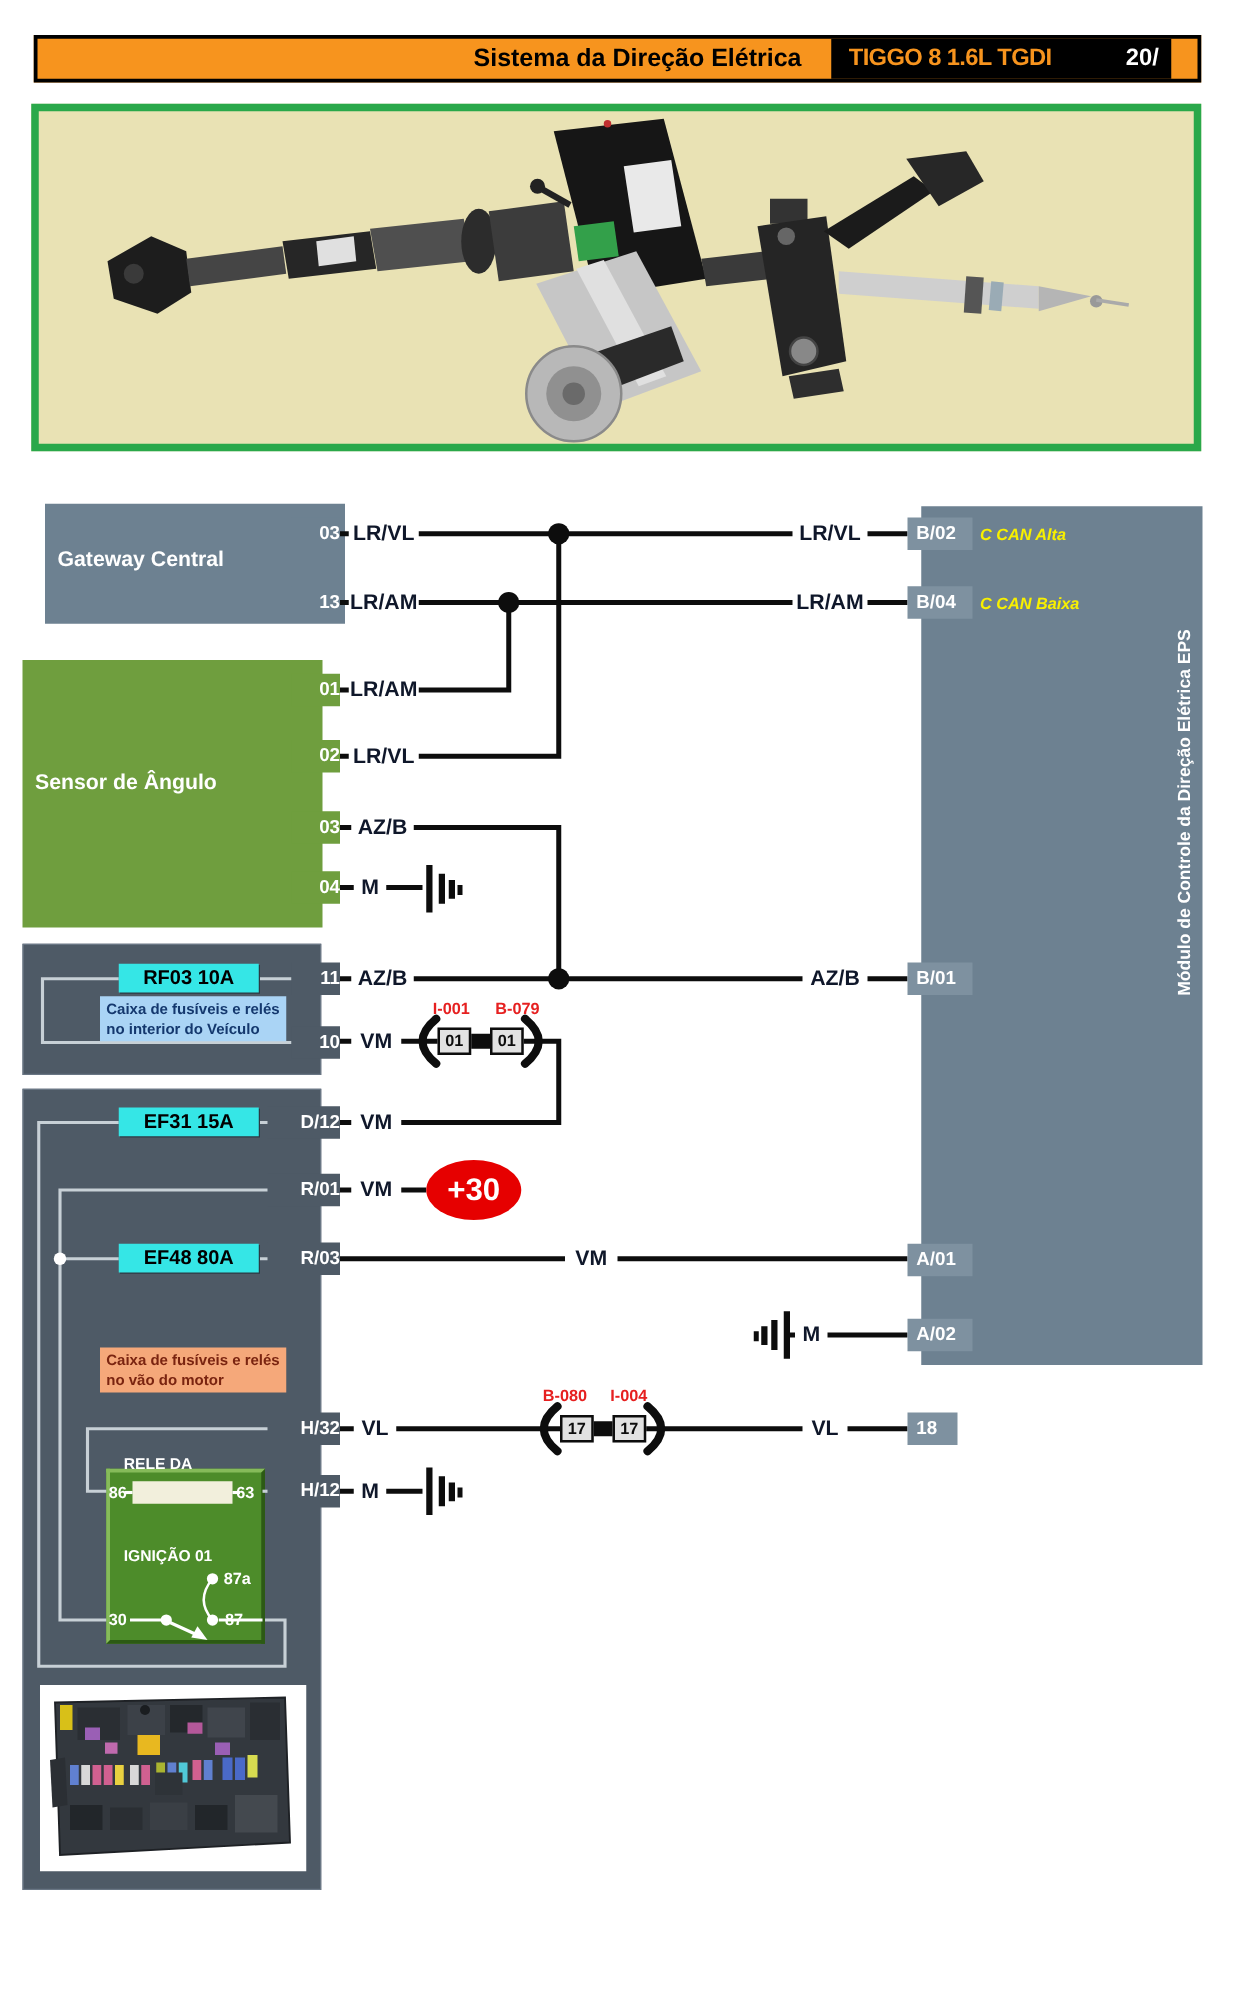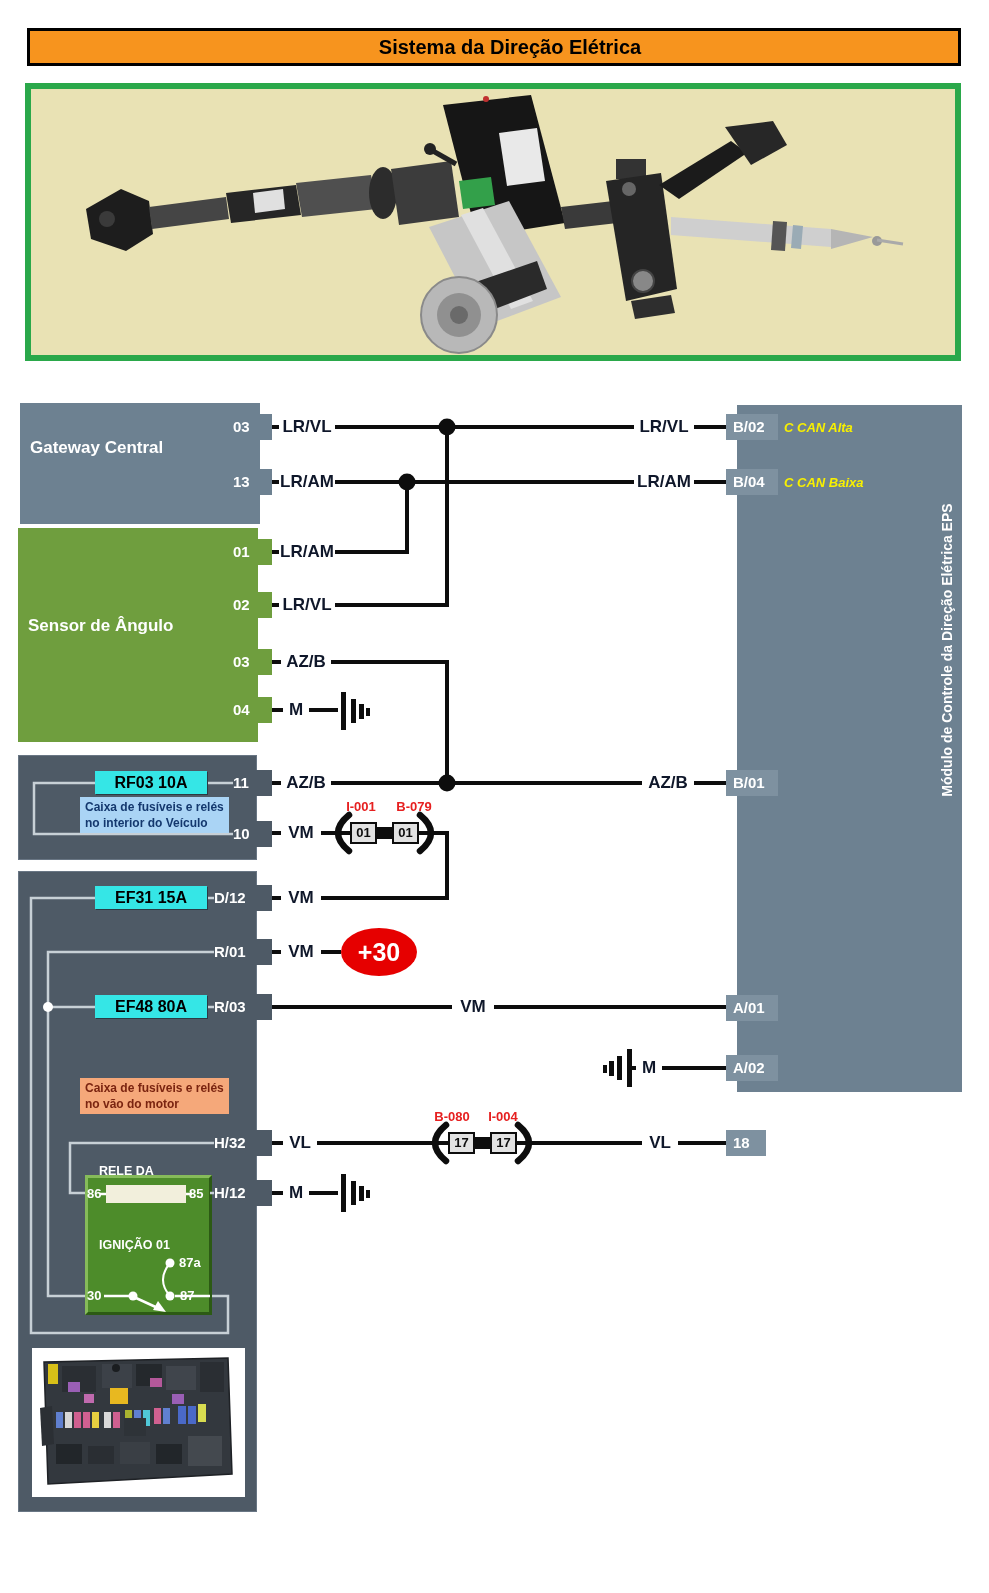"TIGGO 8 1.6L TGDI" div.header-panel { html: none -> <div> <span>TIGGO 8 1.6L TGDI</span> <span>20/</span> </div> }
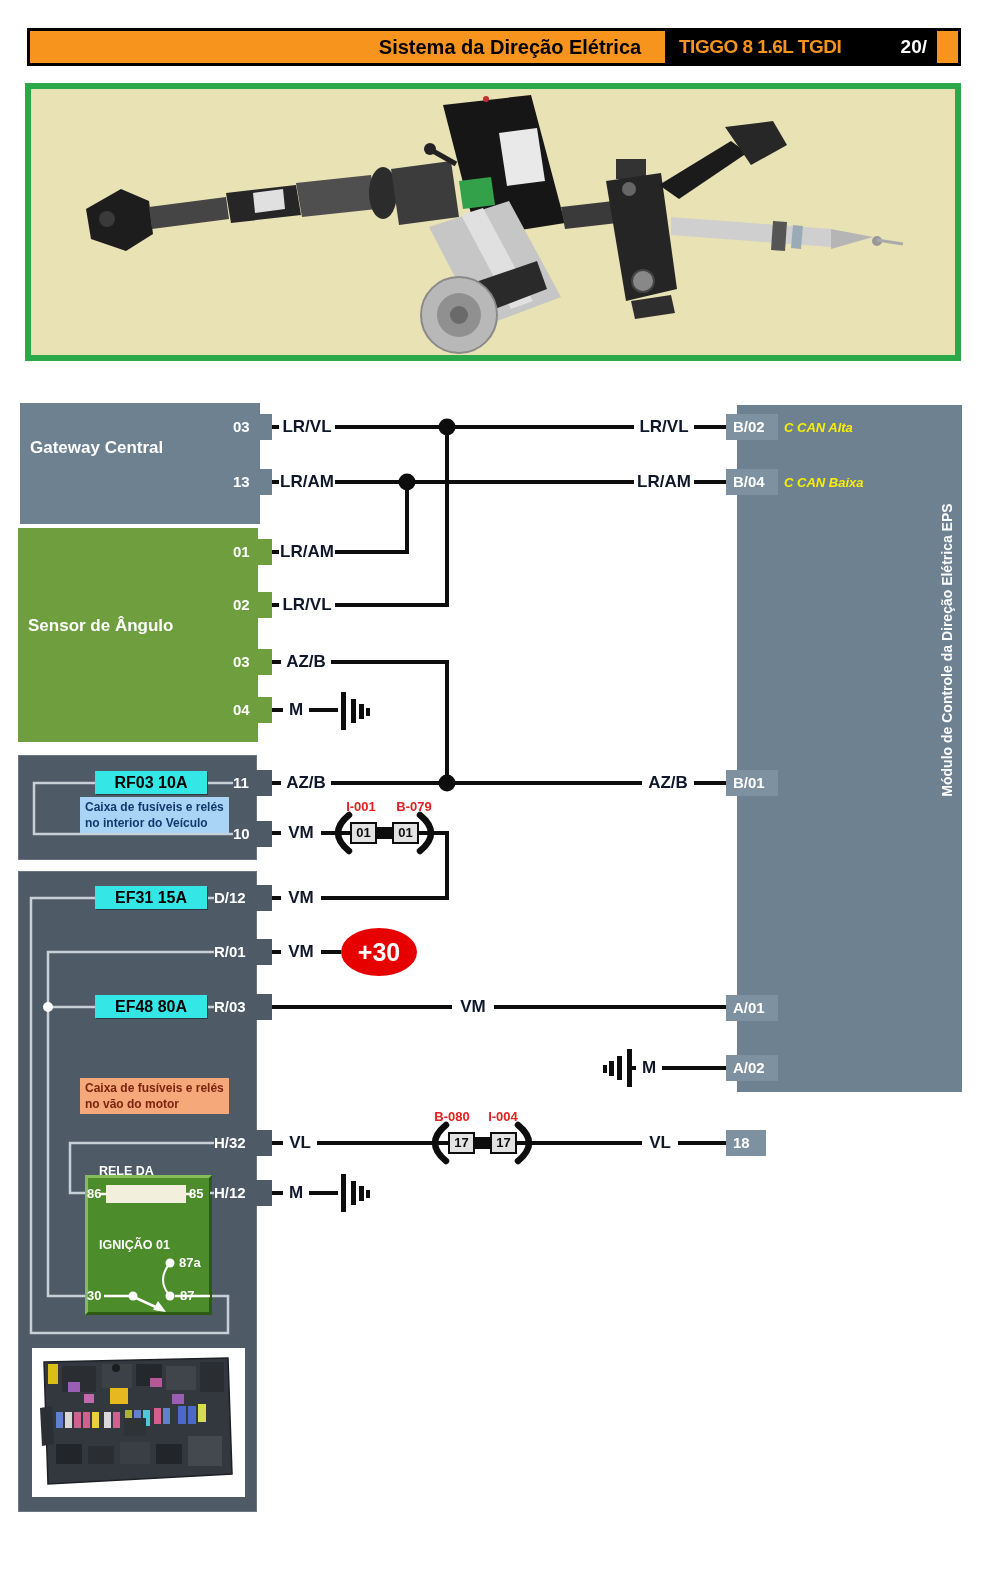"03" .tab { text-align: left -> right }
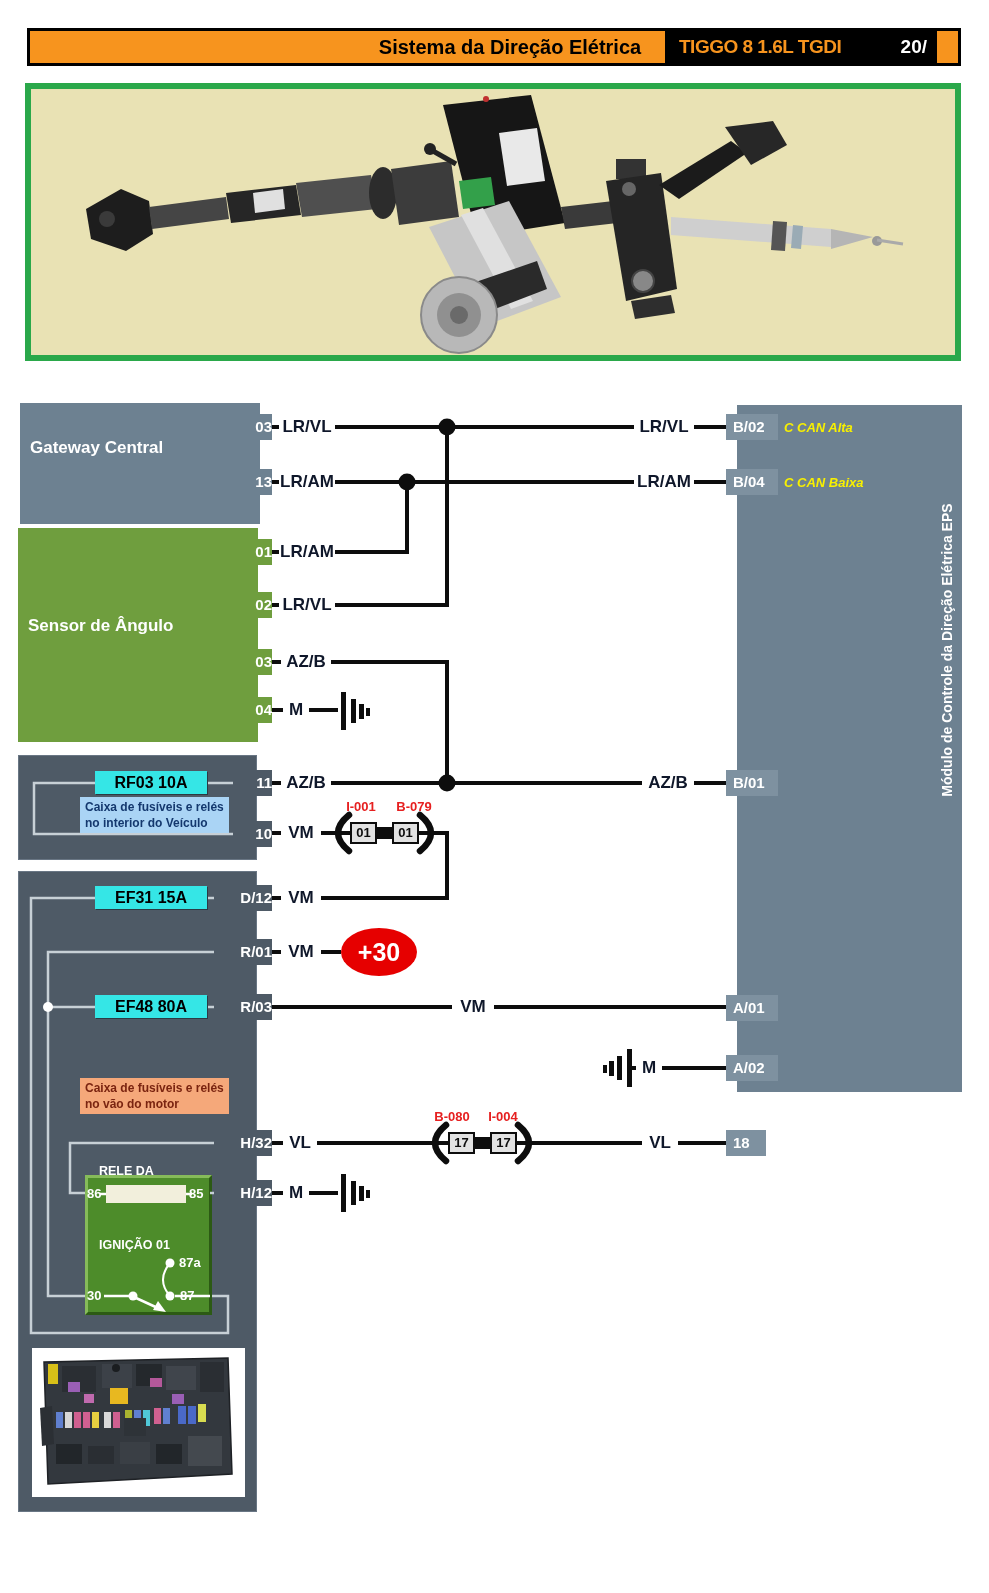"Gateway Central" div.box { height: 121px -> 96px; left: 20px -> 36px }
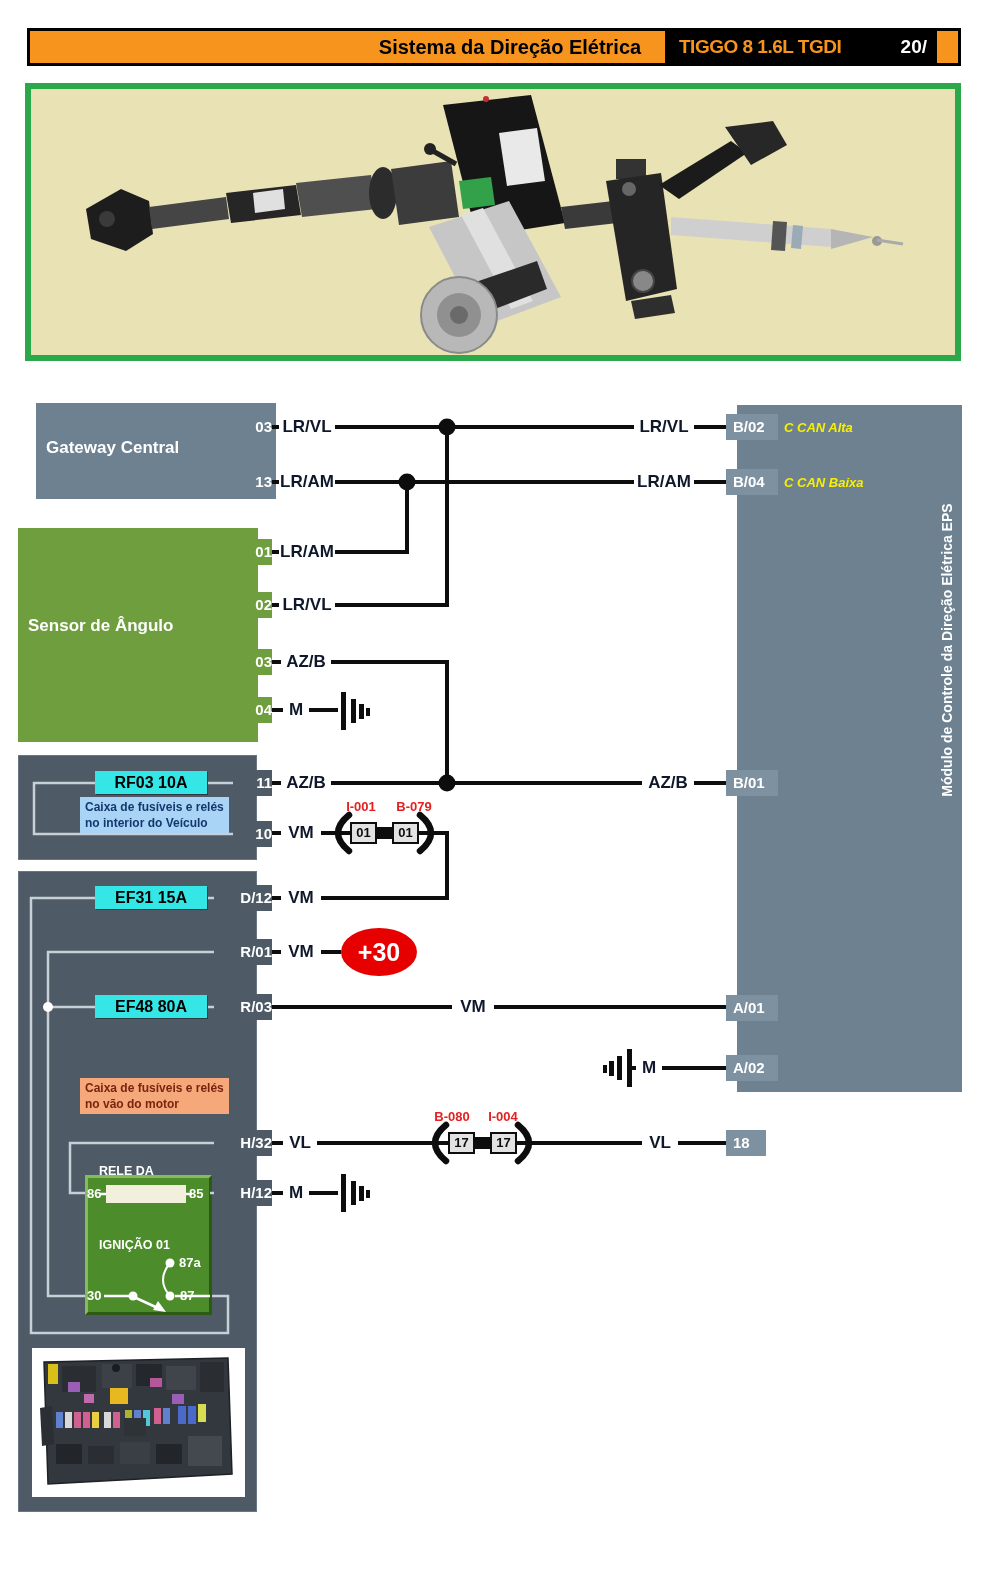"85" div.relay-text { text: 85 -> 63 }
